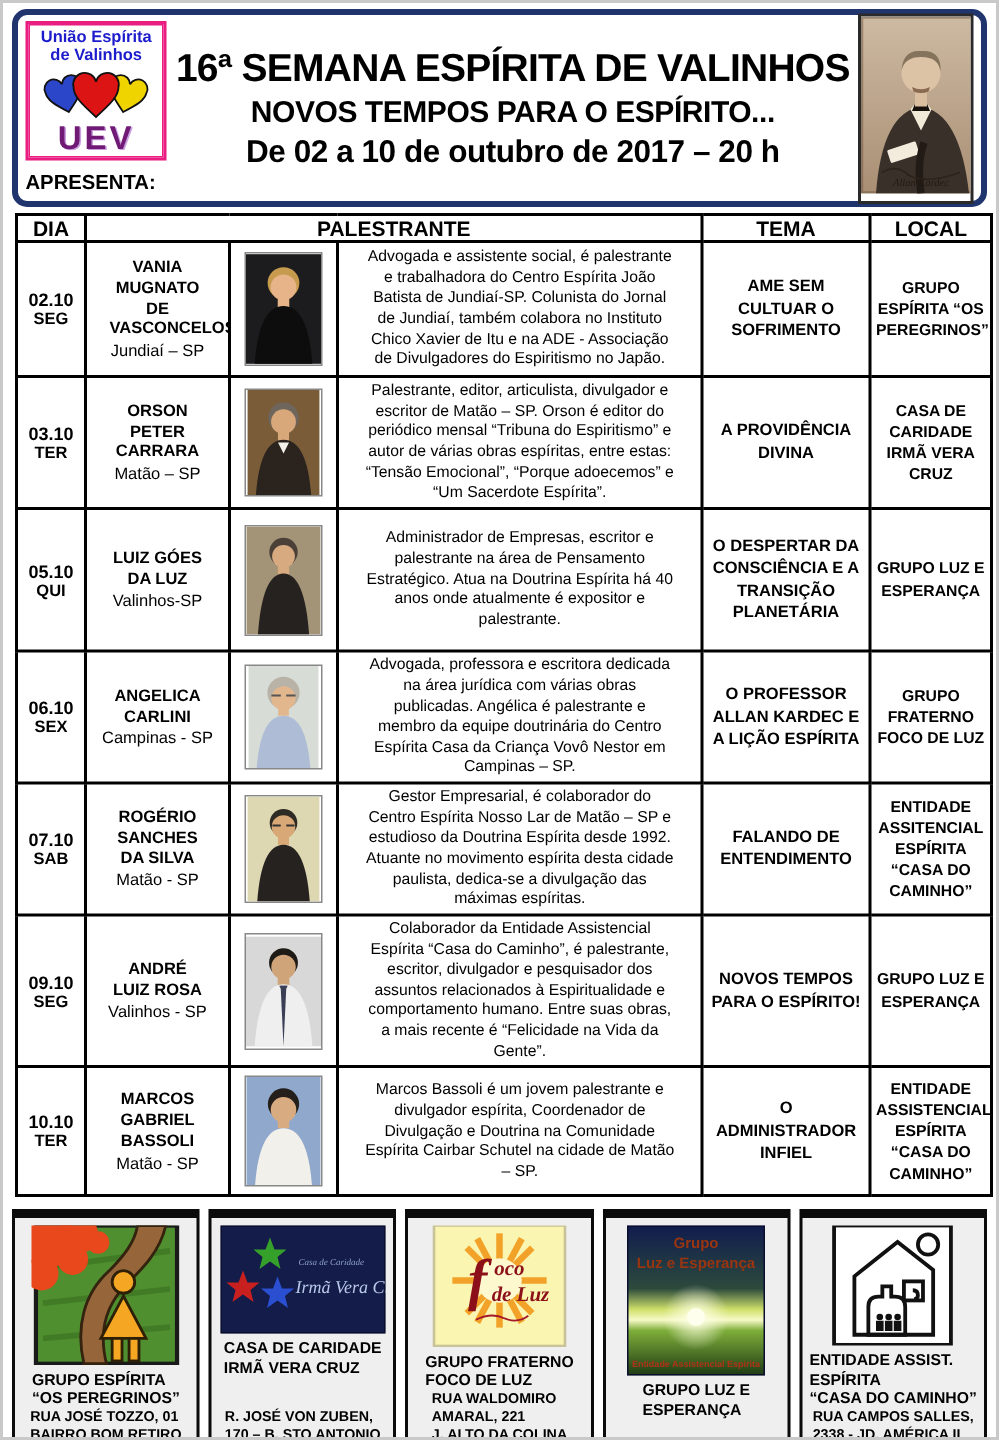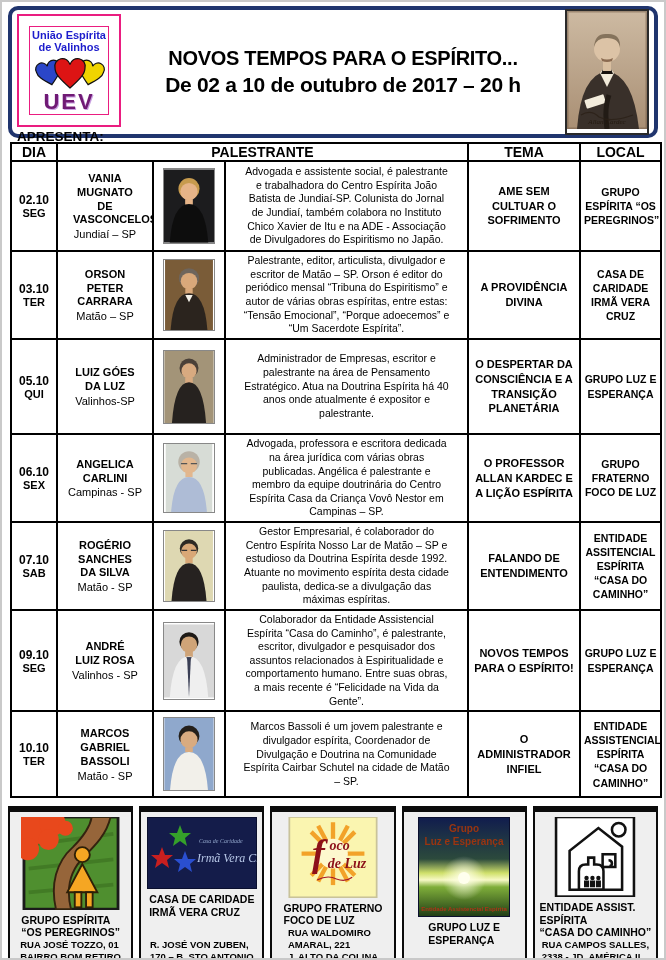"União Espírita" .uev-box { padding: 10px -> 0 }
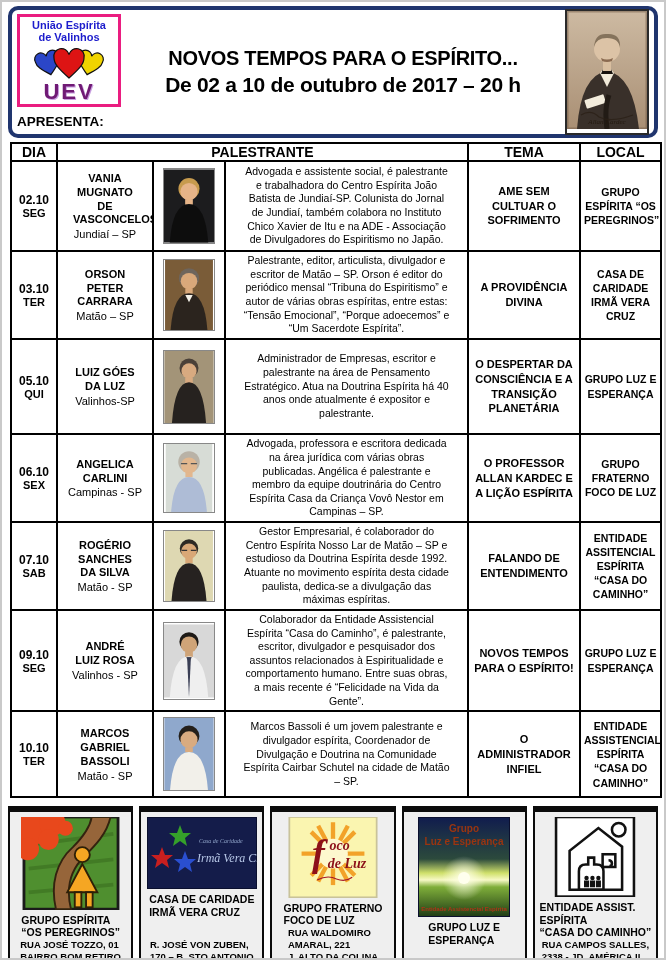"16ª SEMANA ESPÍRITA DE VALINHOS" div.title-main { html: none -> <div>16ª SEMANA ESPÍRITA DE VALINHOS</div> }
